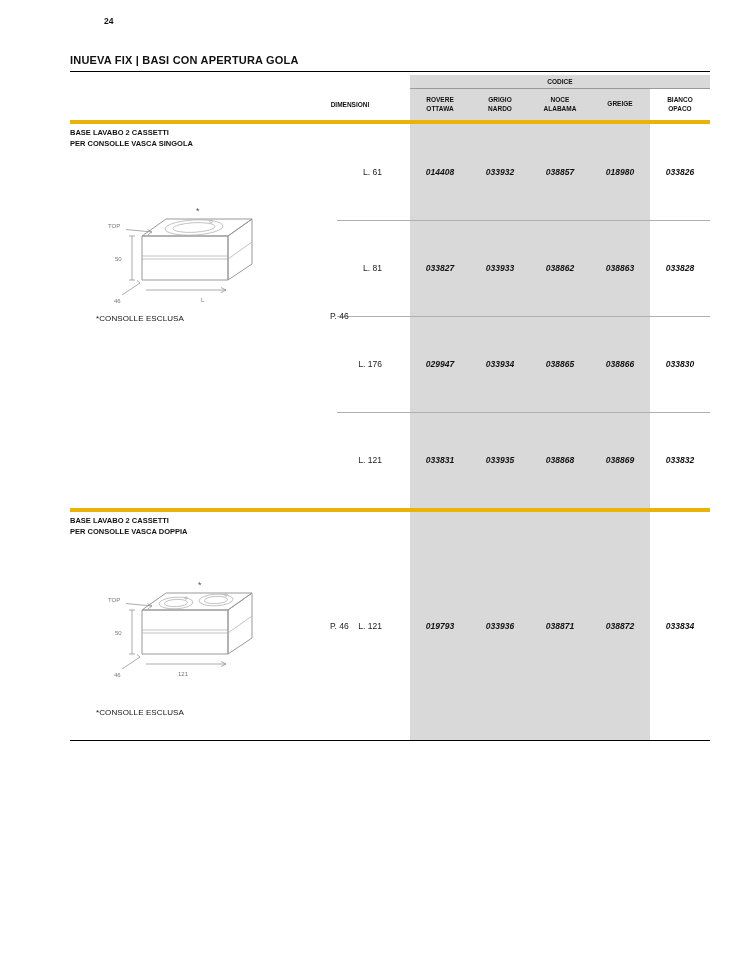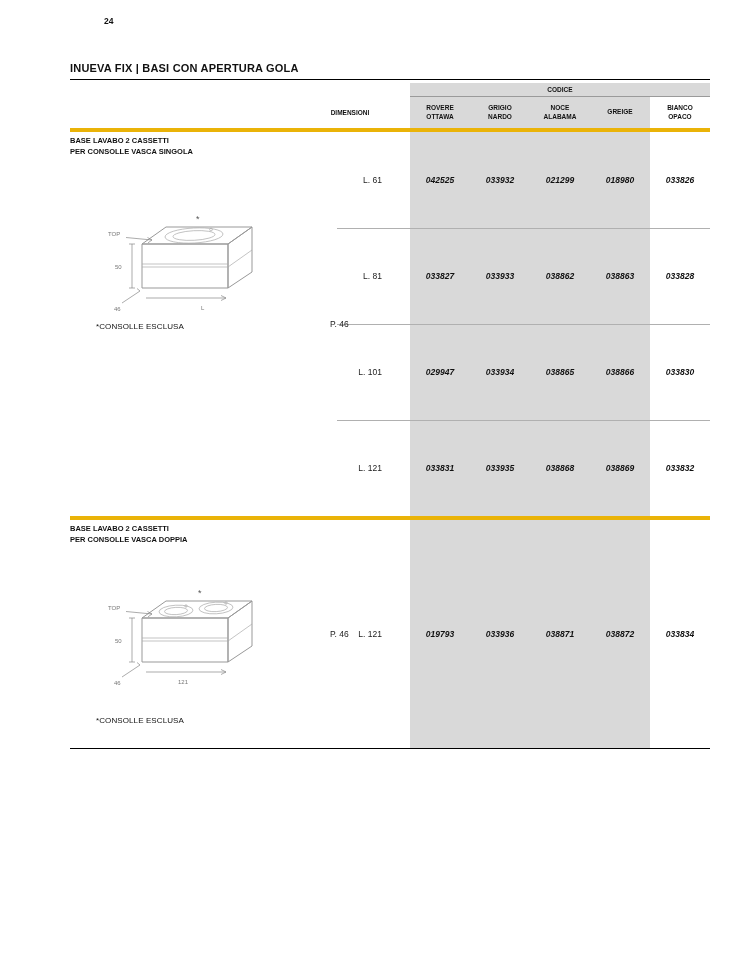"INUEVA FIX | BASI CON" .content { top: 62px -> 54px }
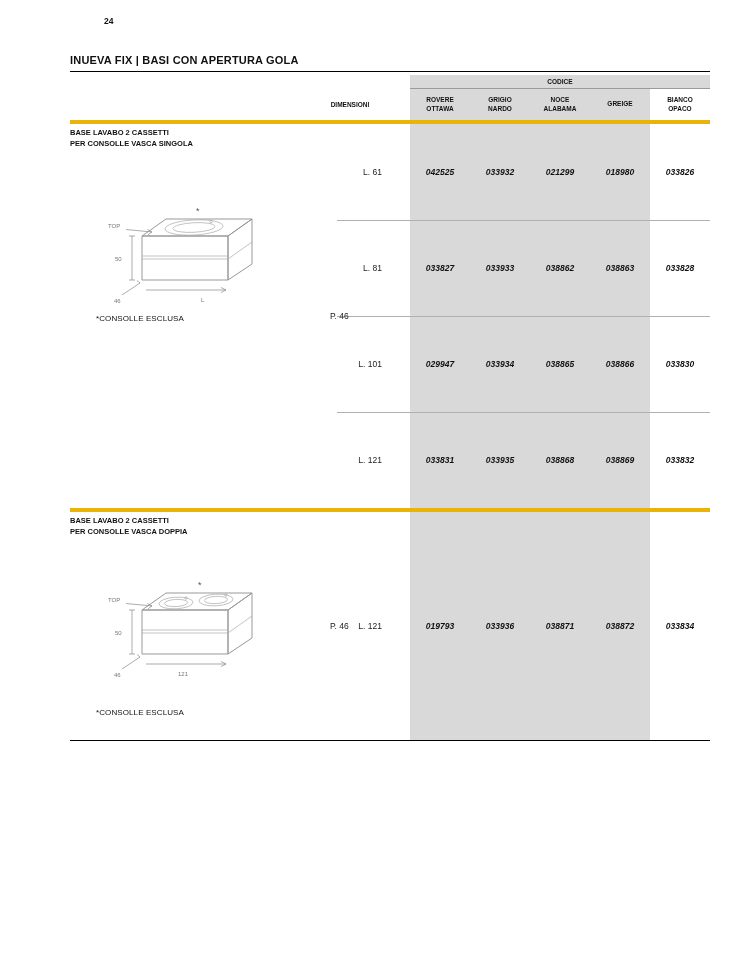"042525" div.code-cell { text: 042525 -> 014408 }
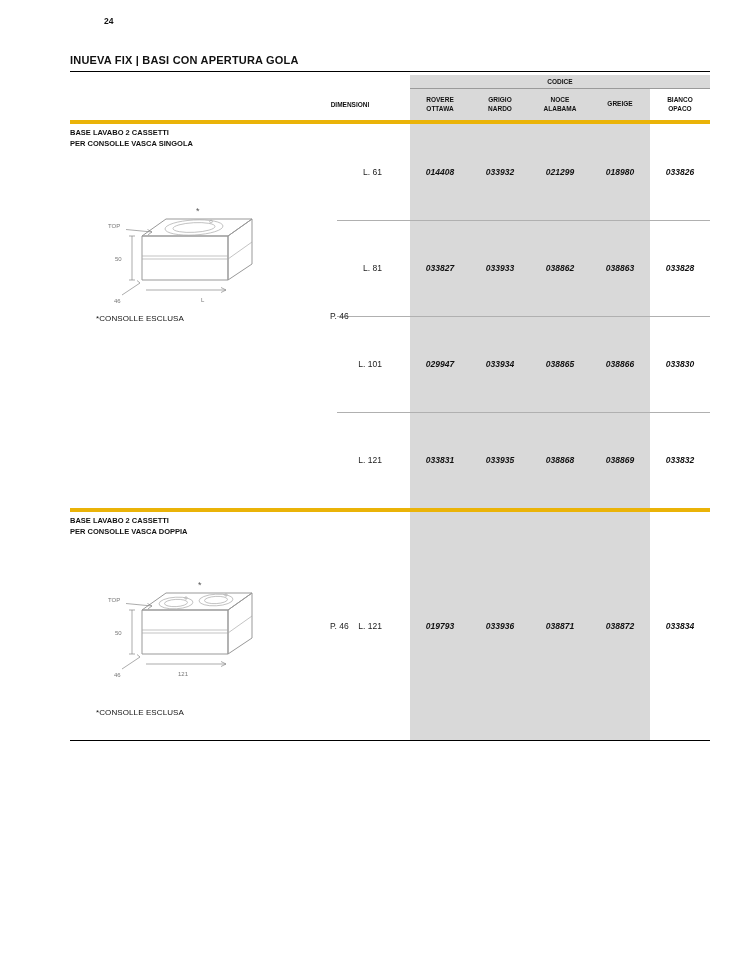"021299" div.code-cell { text: 021299 -> 038857 }
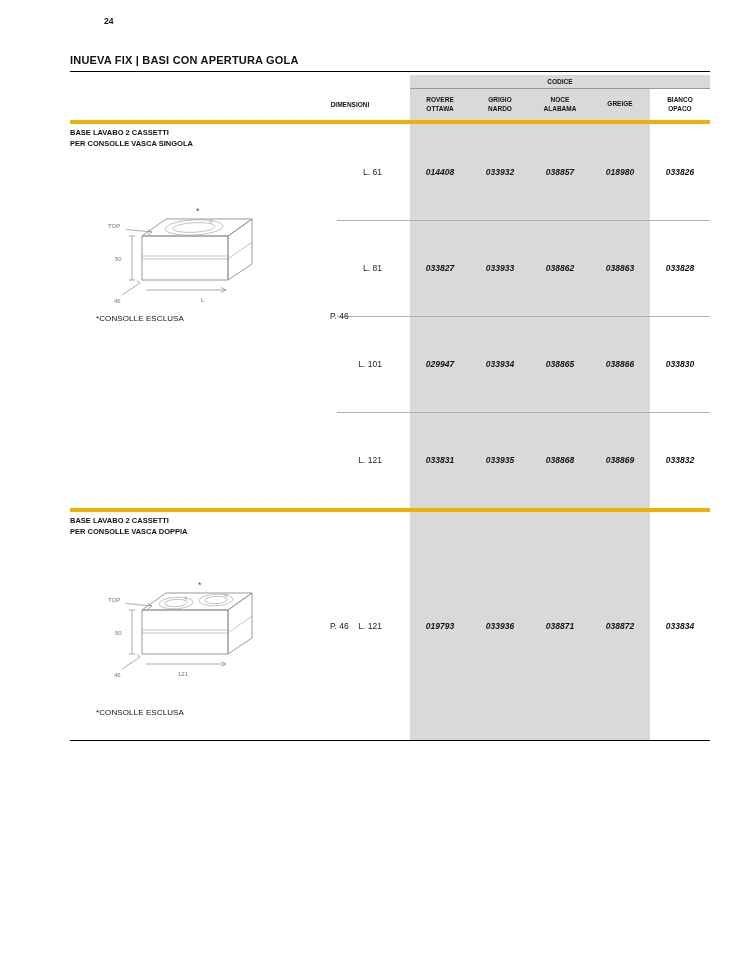"L. 101" div.dim-cell { text: 101 -> 176 }
